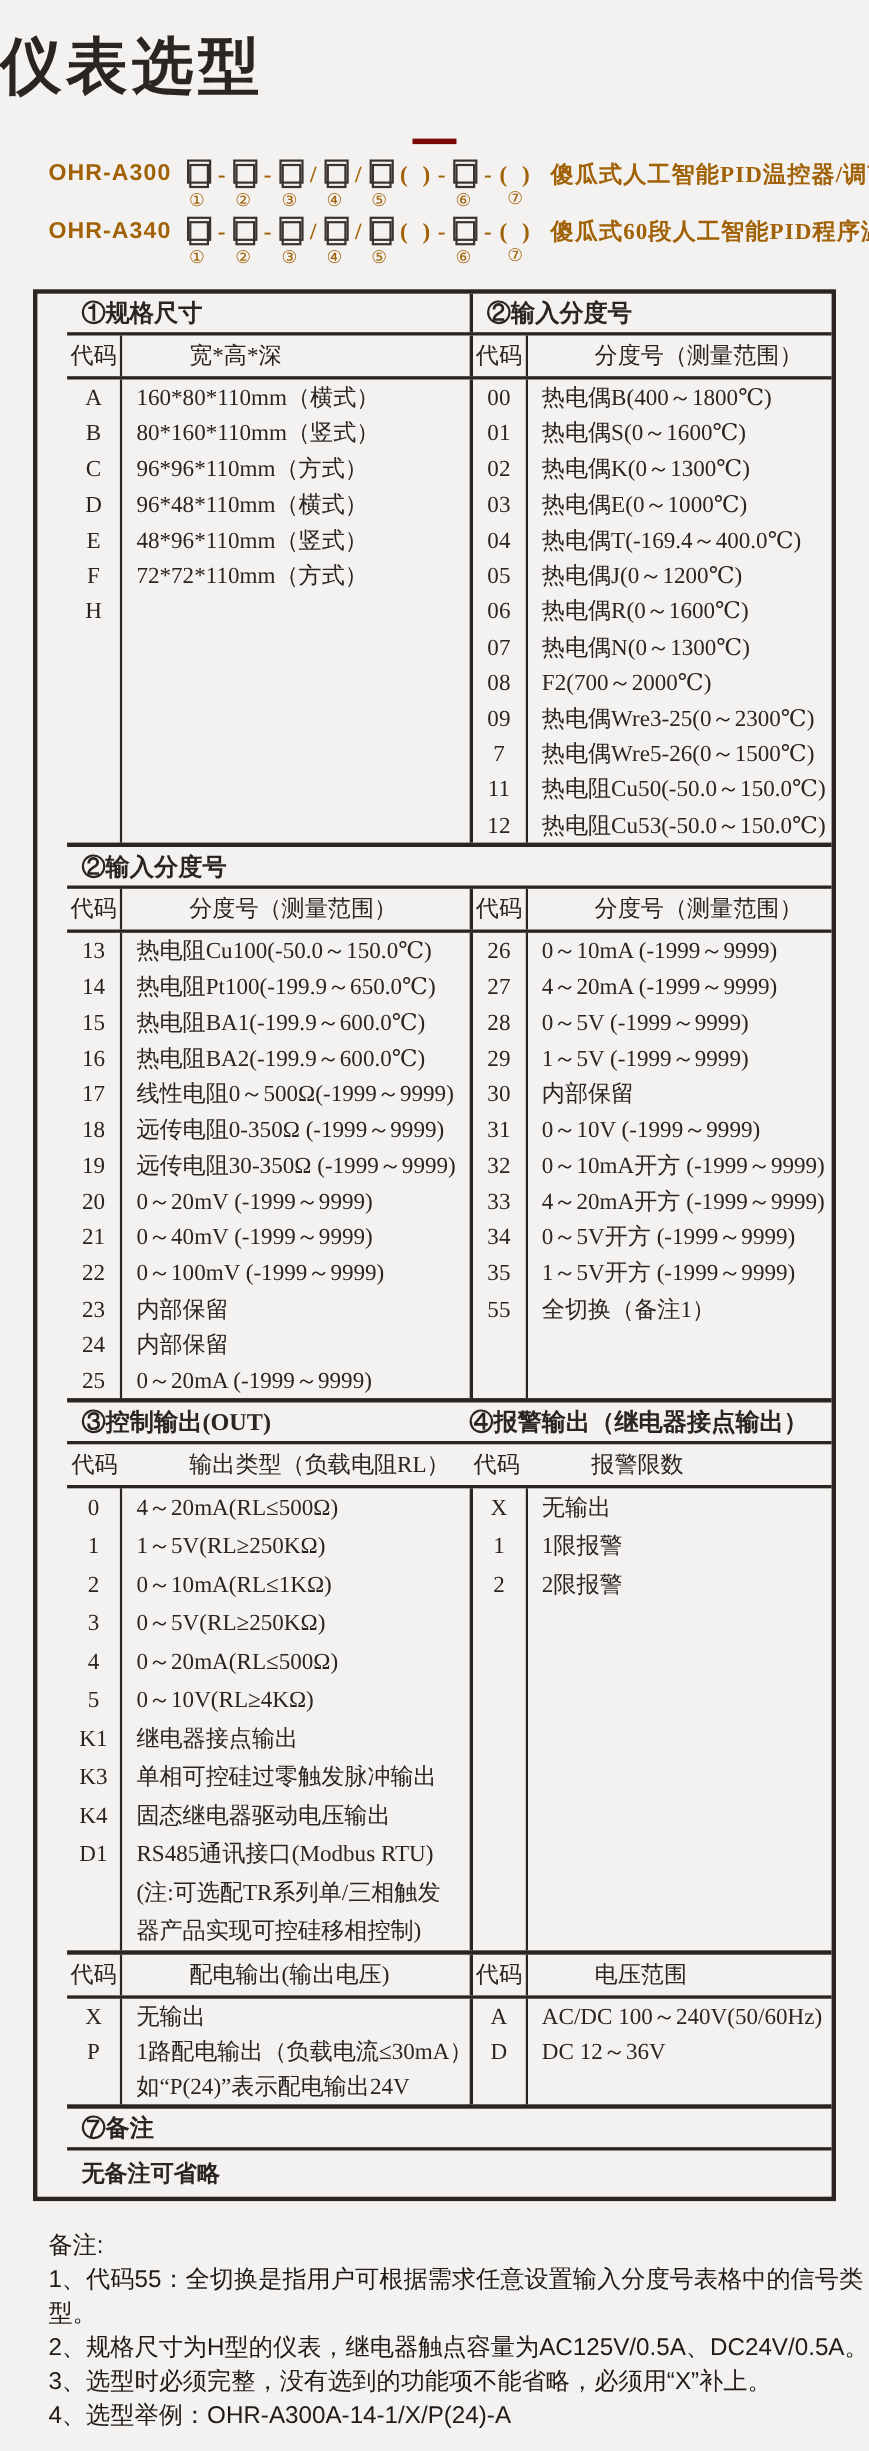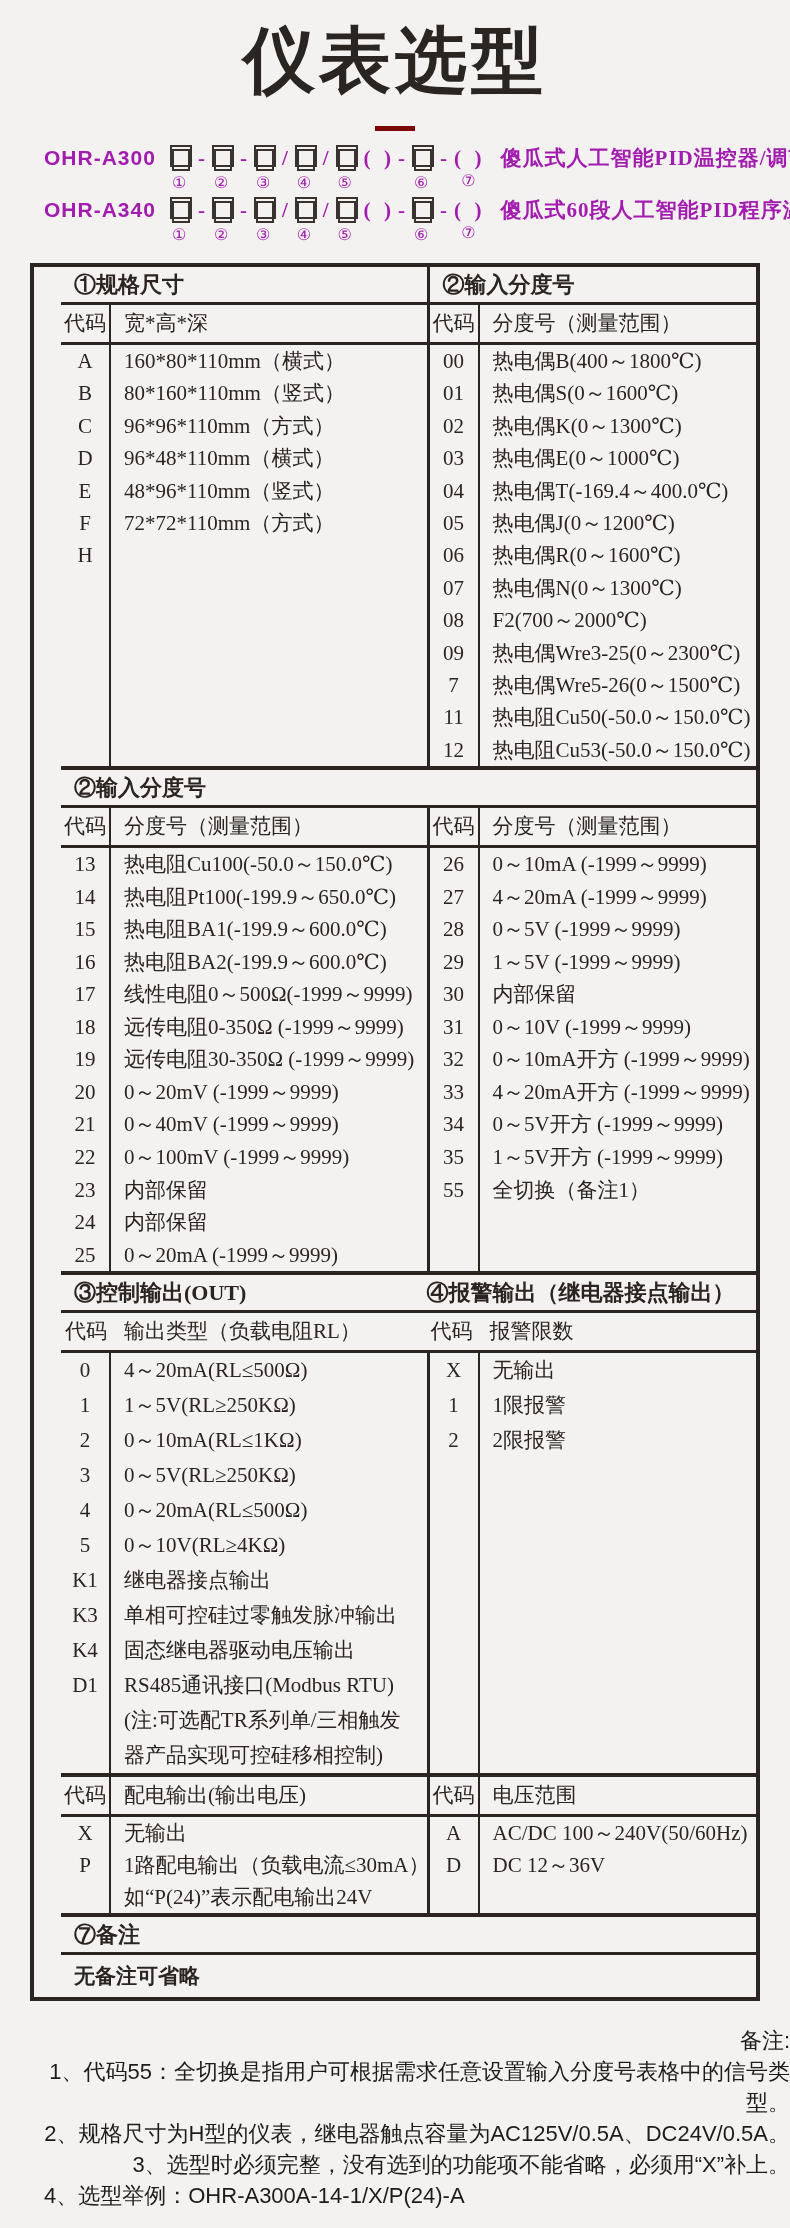"仪表选型" .page-title { font-size: 72px -> 56px; text-align: center -> left }
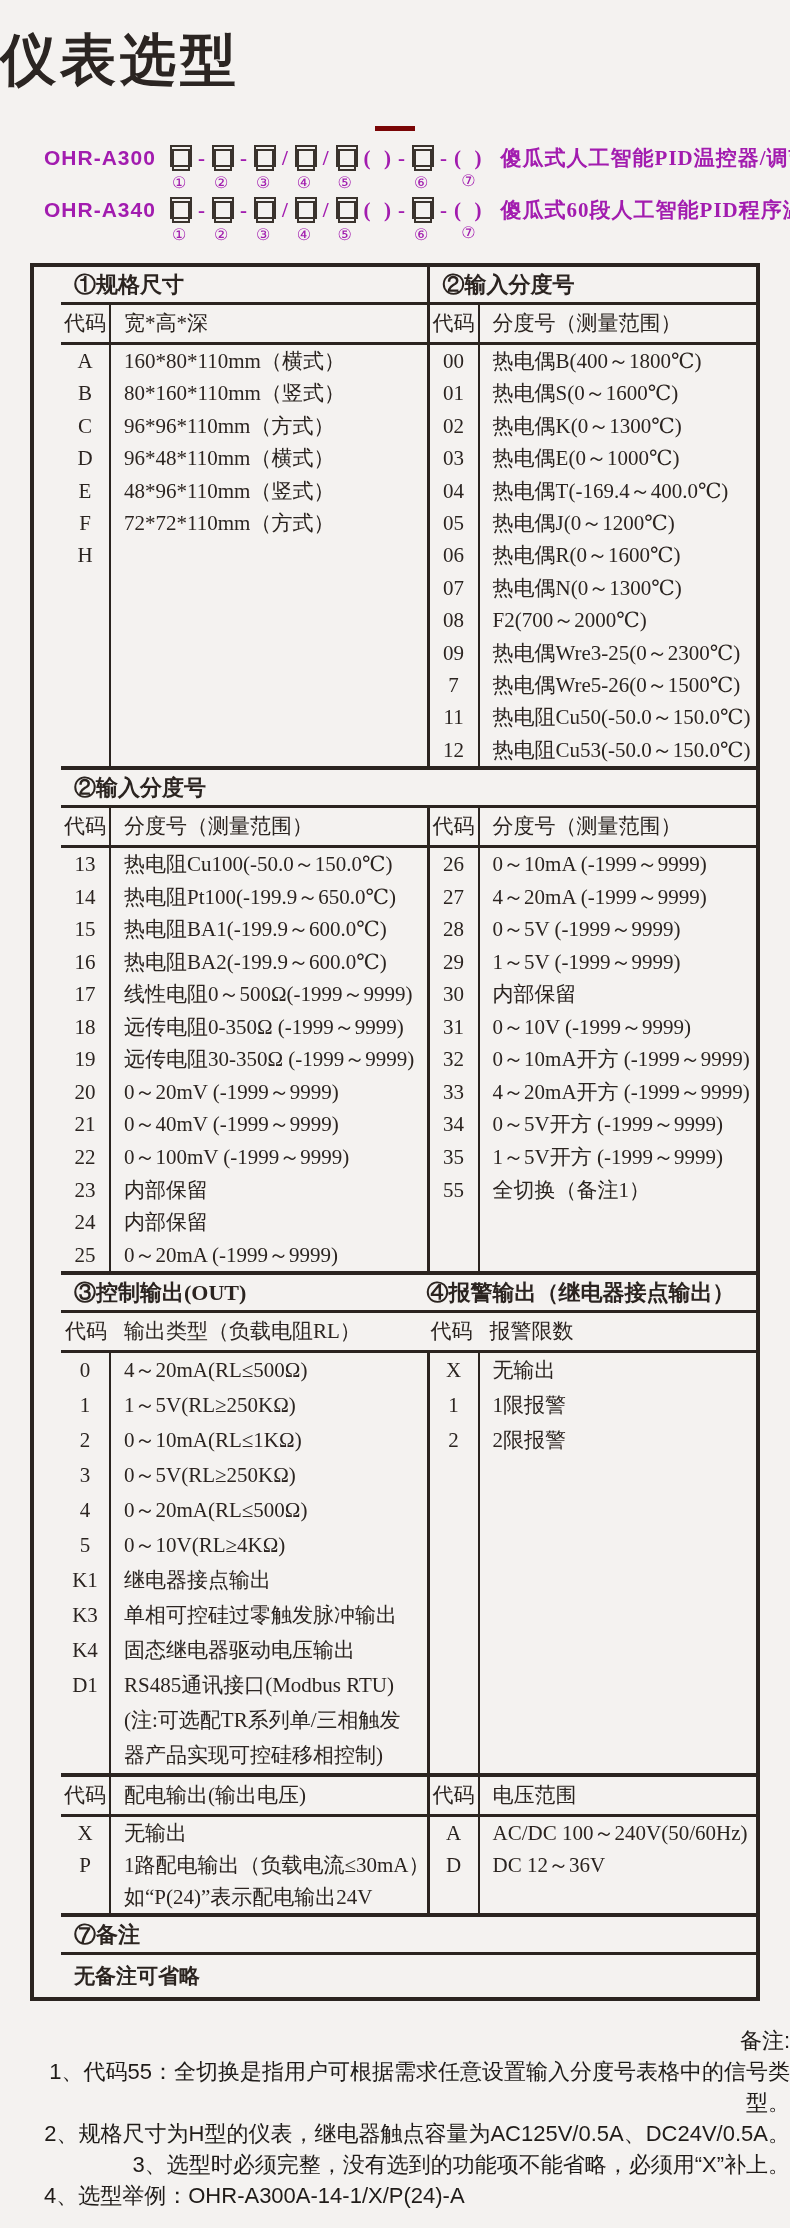"OHR-A300" .model-line { color: #a21caf -> #a16207 }
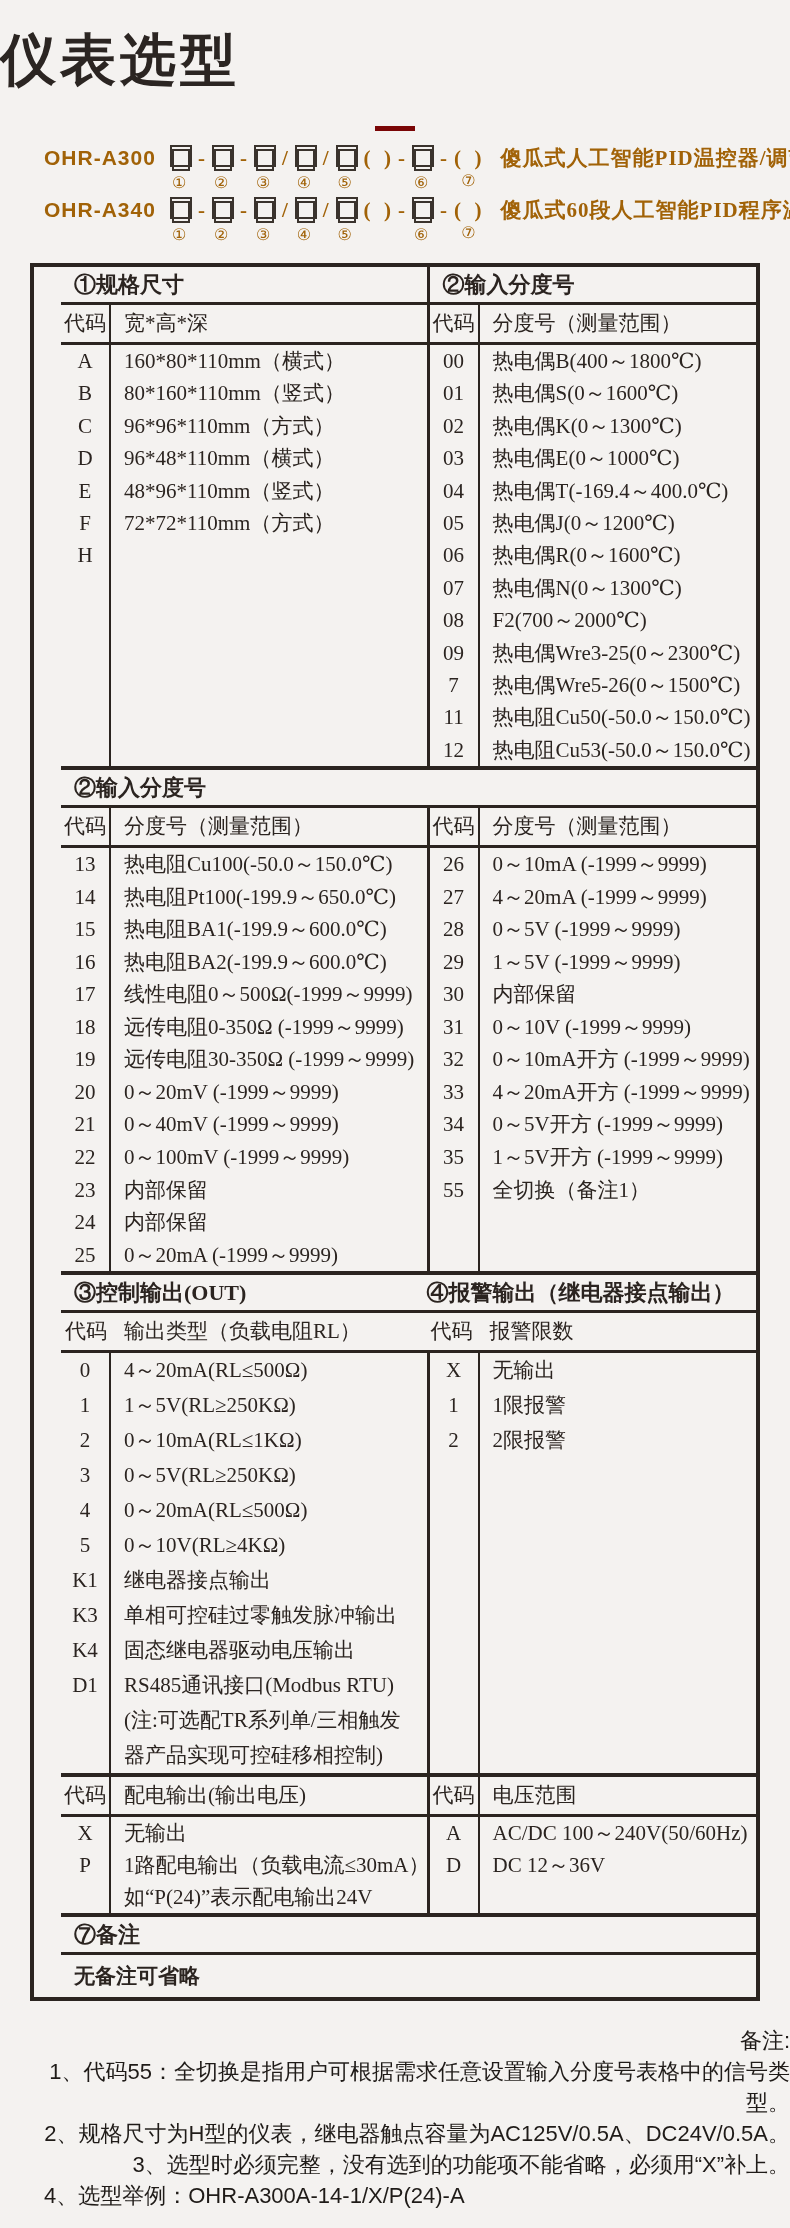"代码" .hdr-pane { gap: none -> 48px }
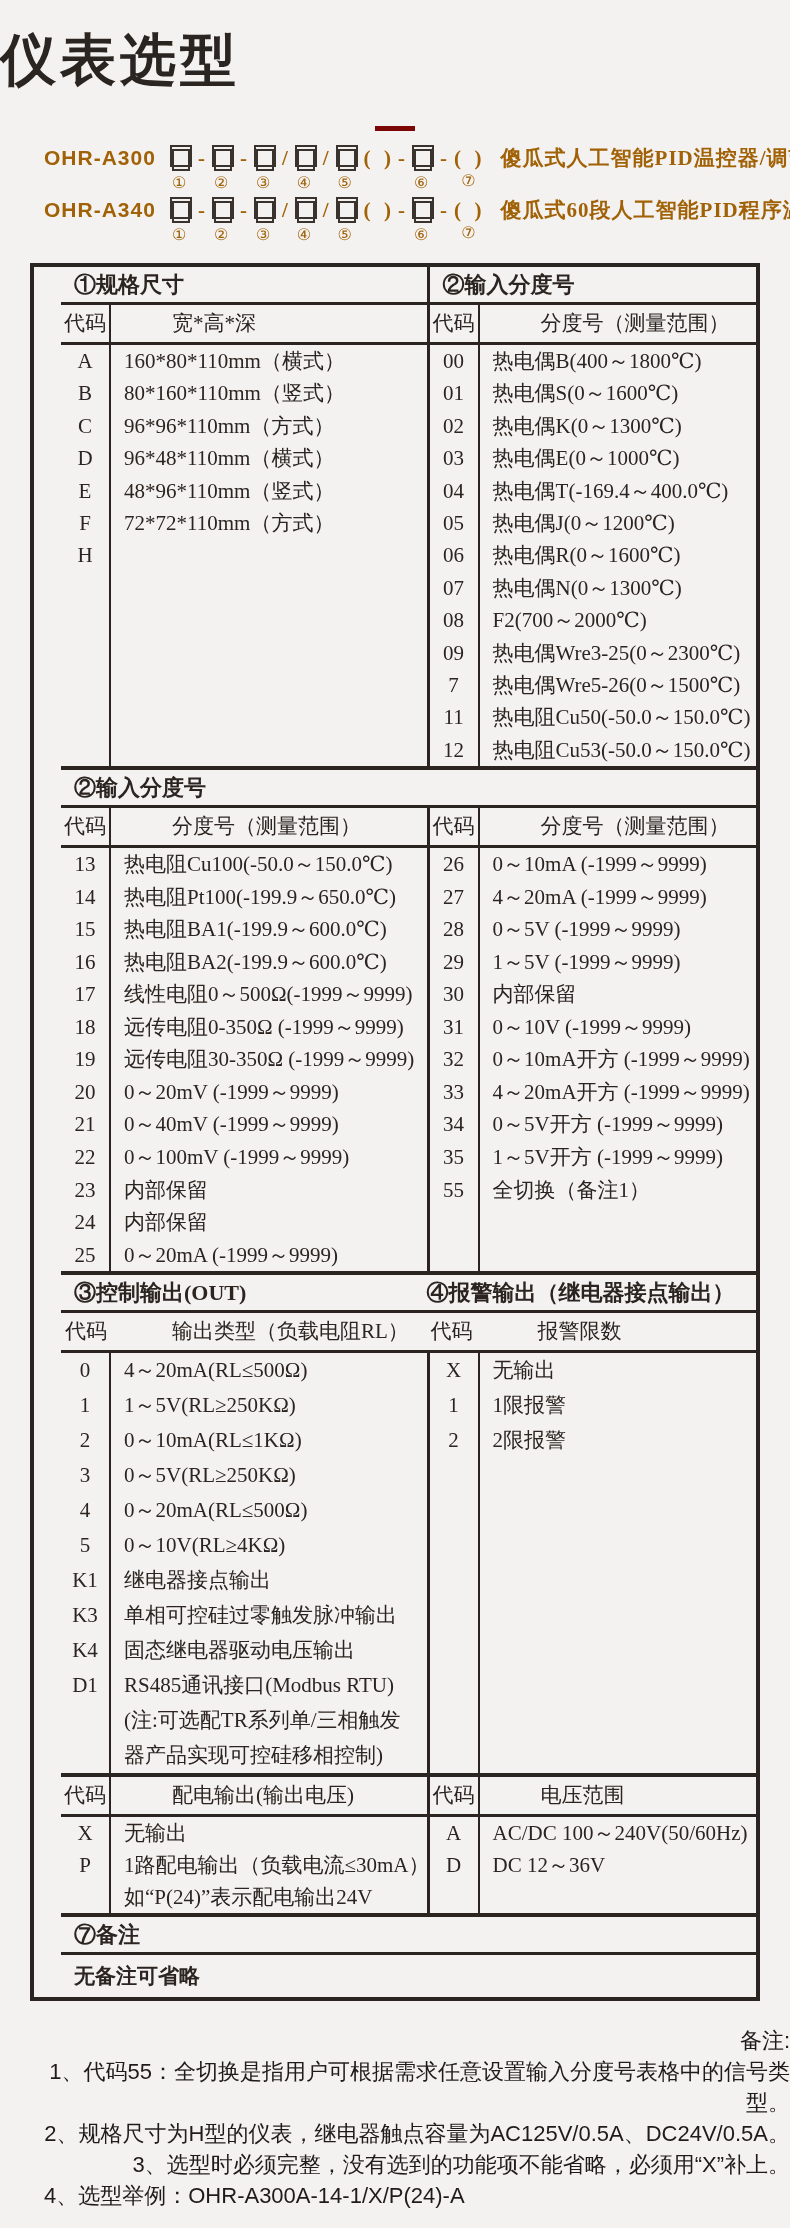"备注:" .note-line { text-align: right -> none }
